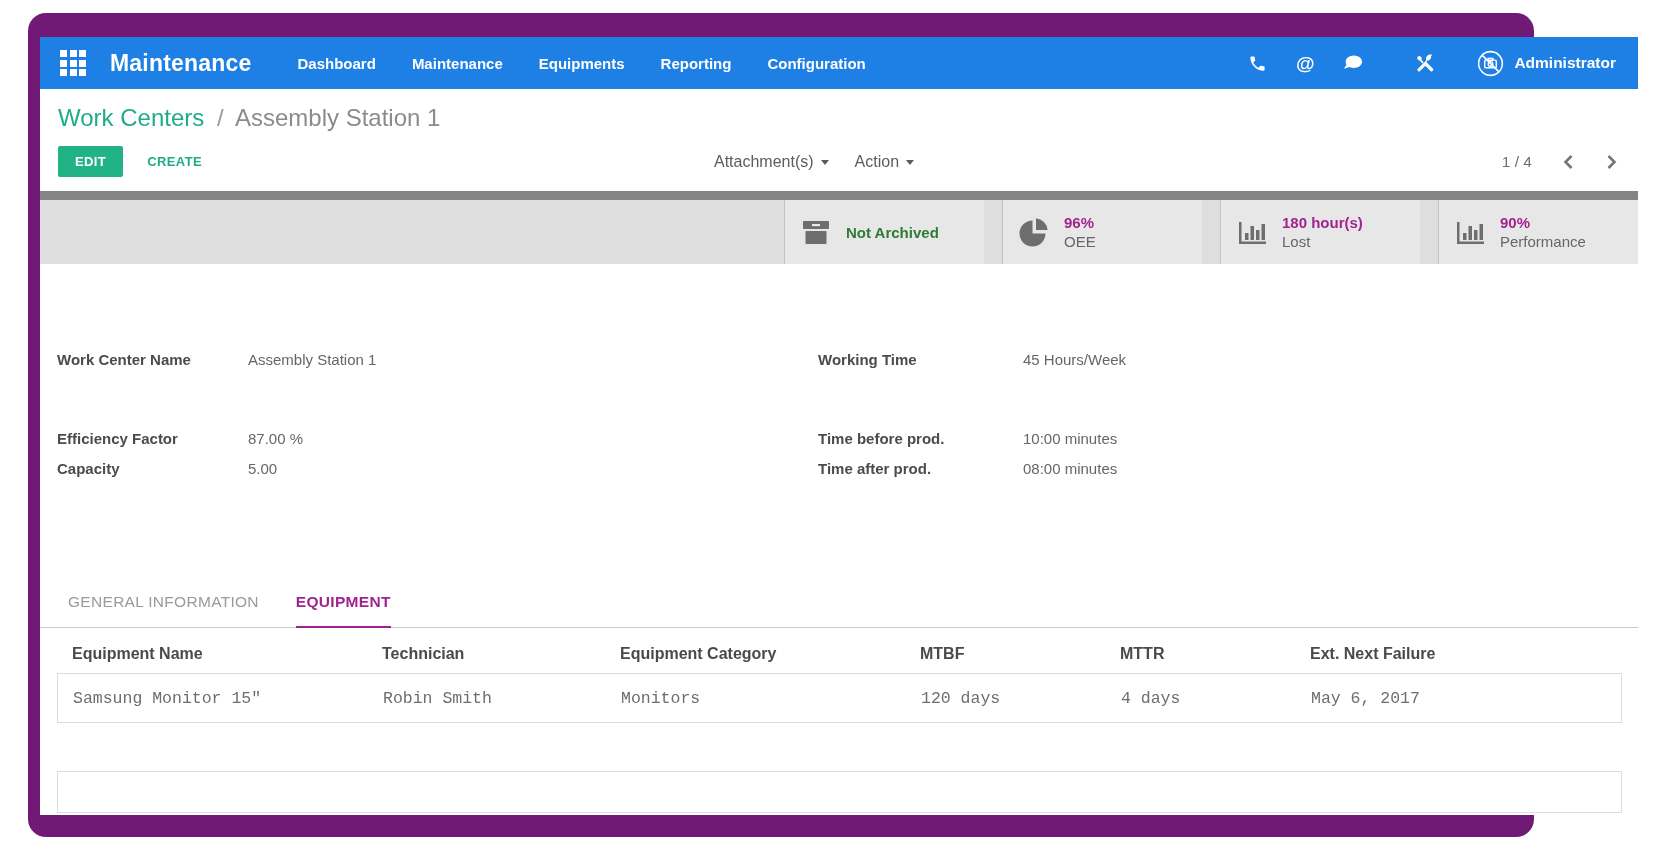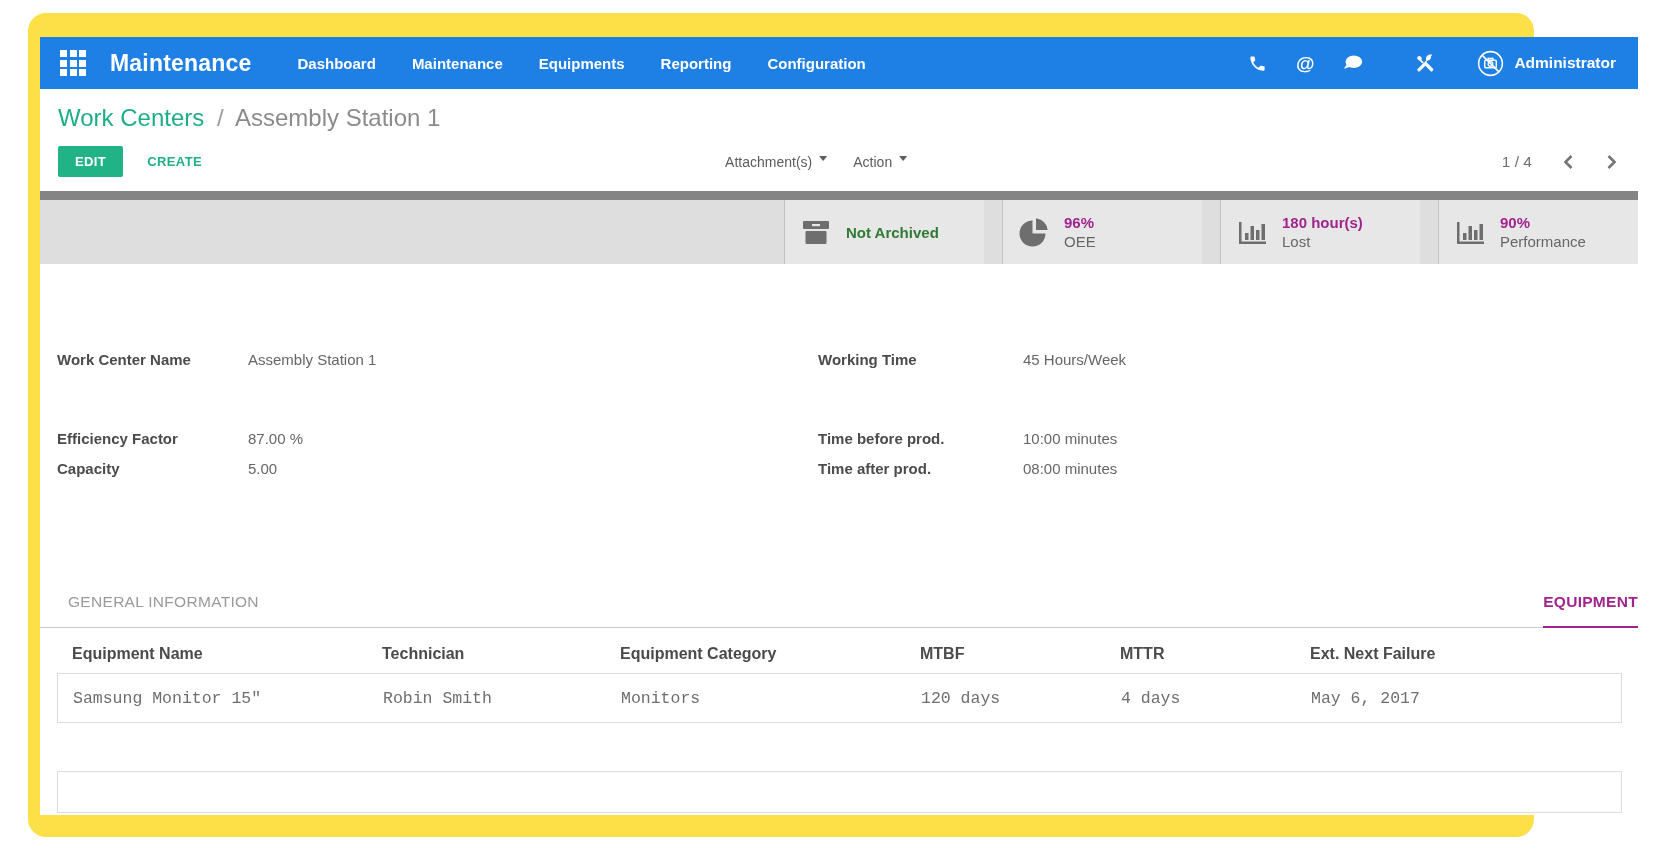"Maintenance" .device-frame { background: #fde047 -> #701a75 }
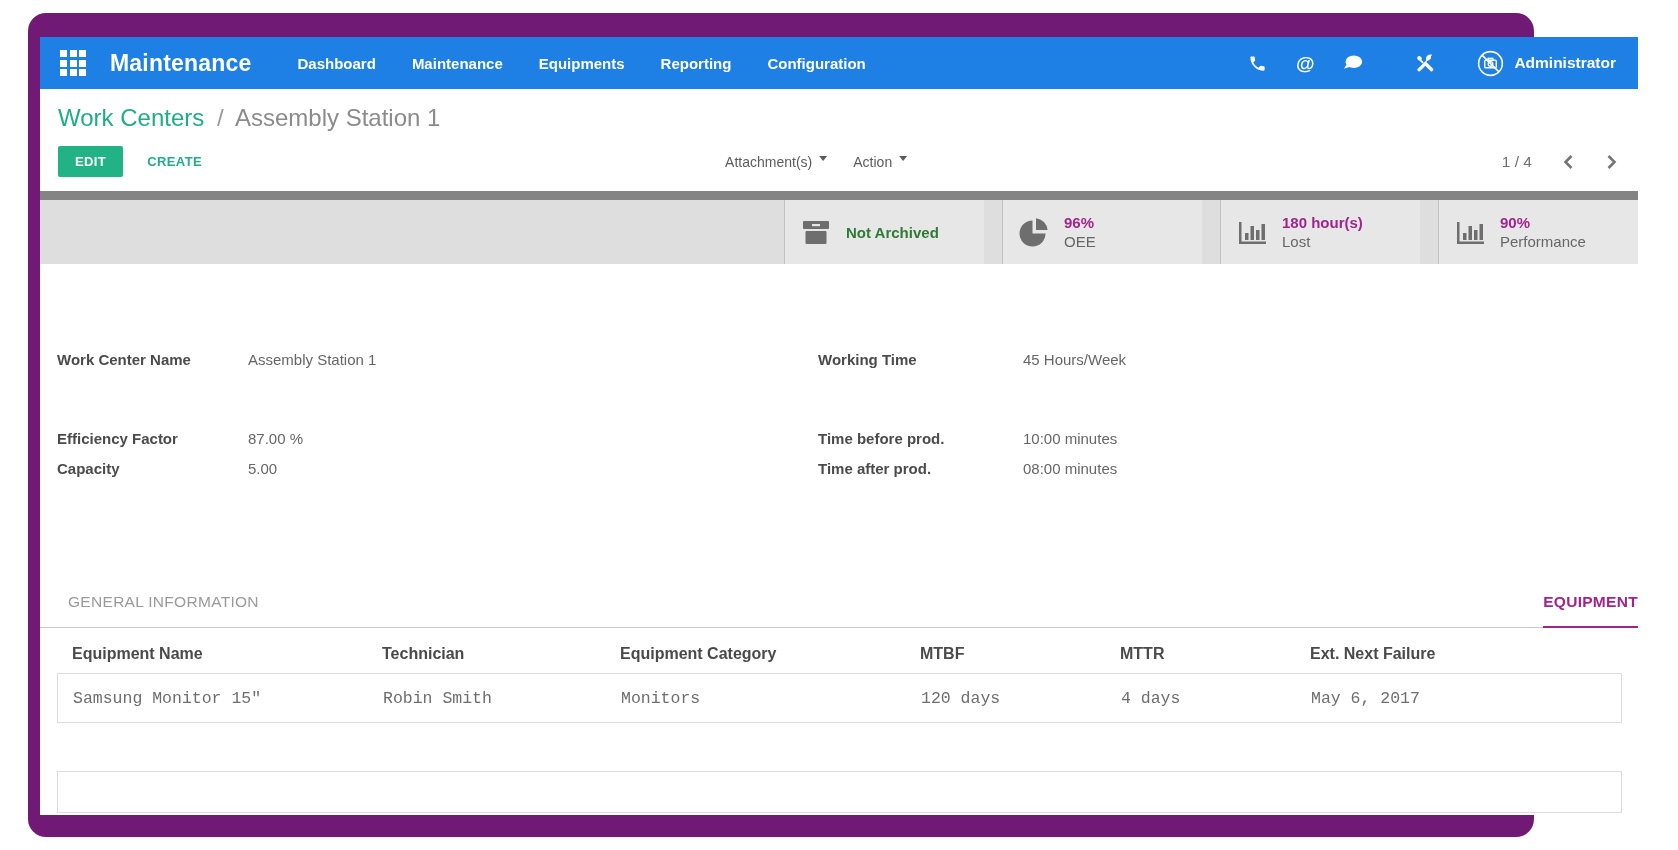"Attachment(s)" .dd { align-items: none -> center; font-size: 14px -> 16px }
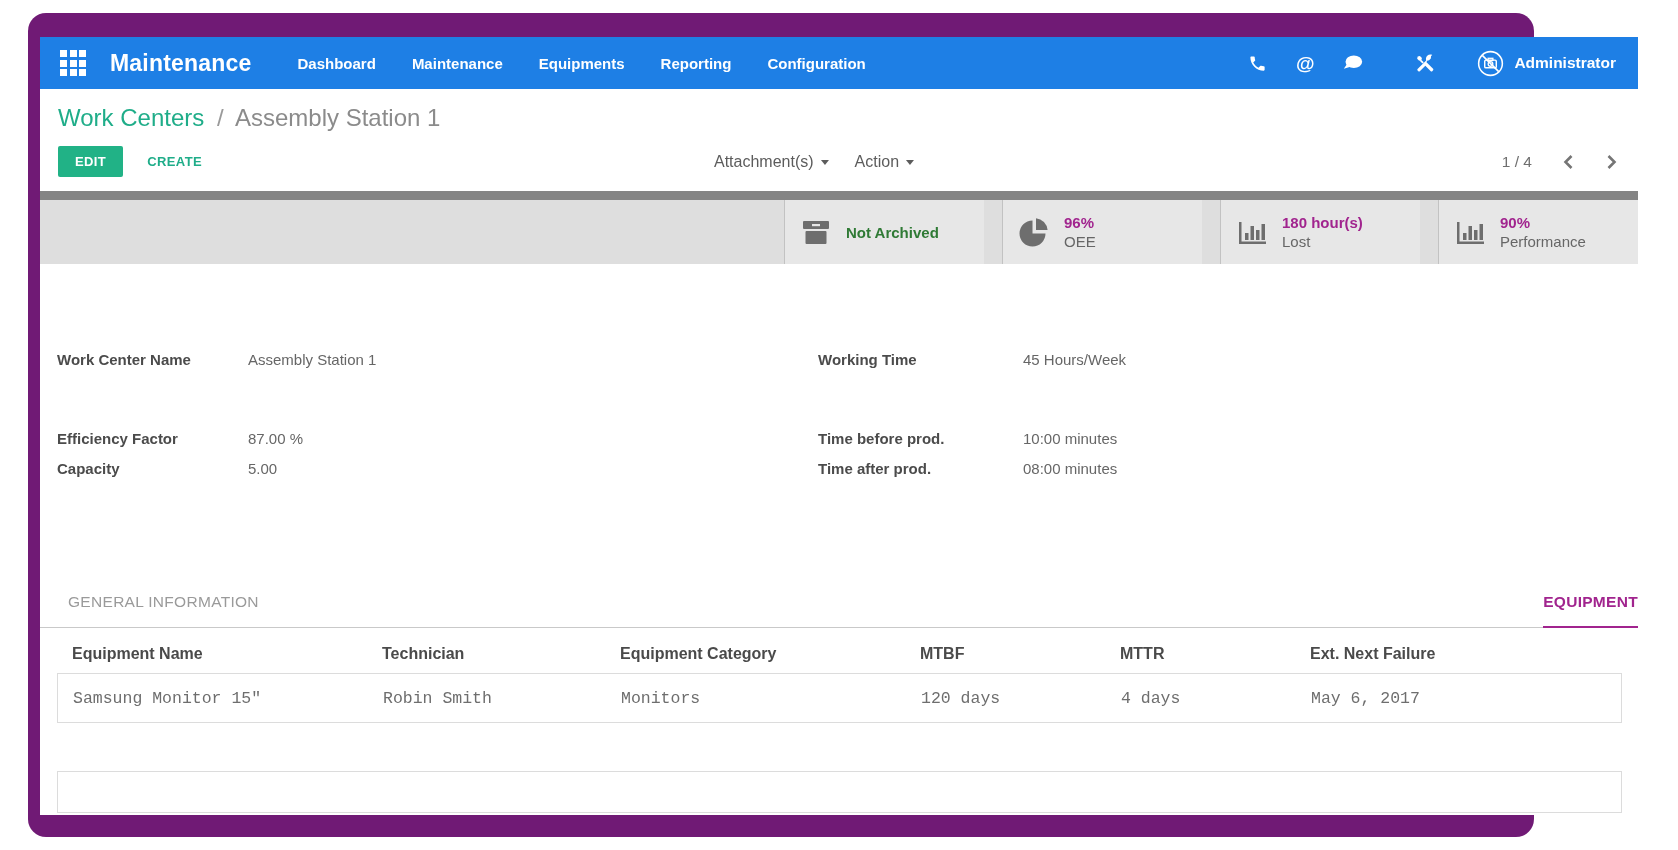"GENERAL INFORMATION" .tab-bar { justify-content: space-between -> none }
